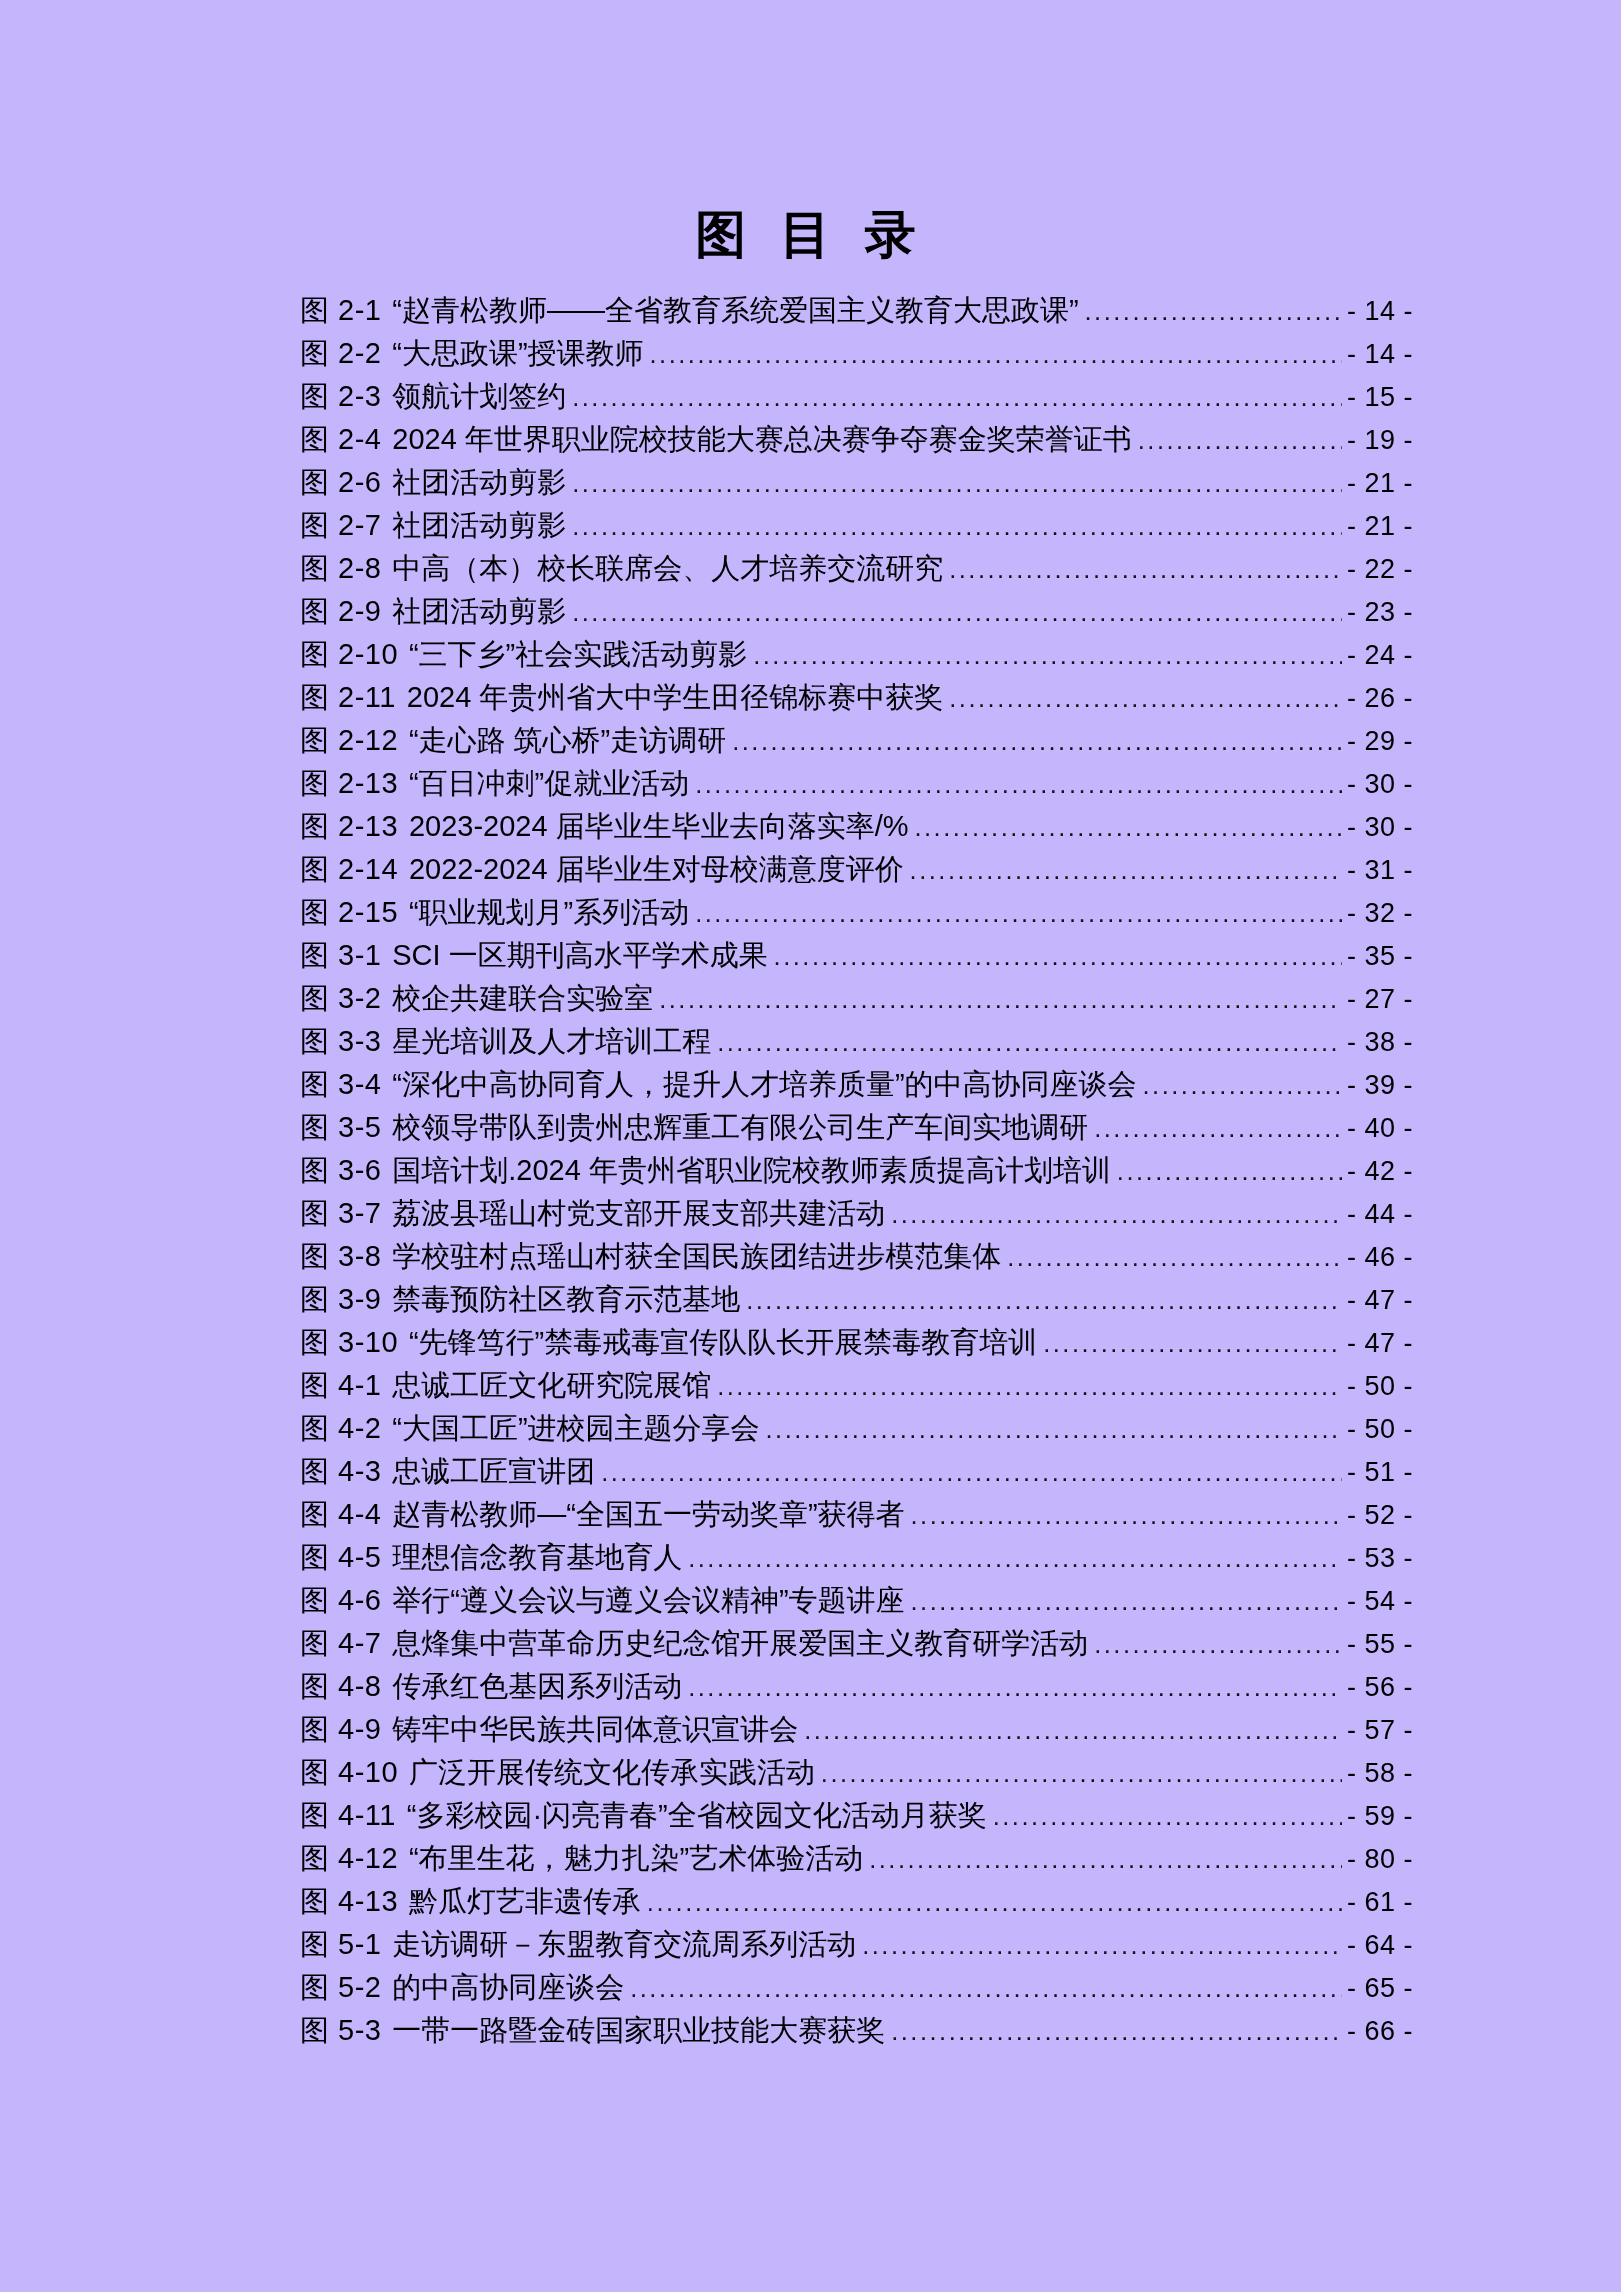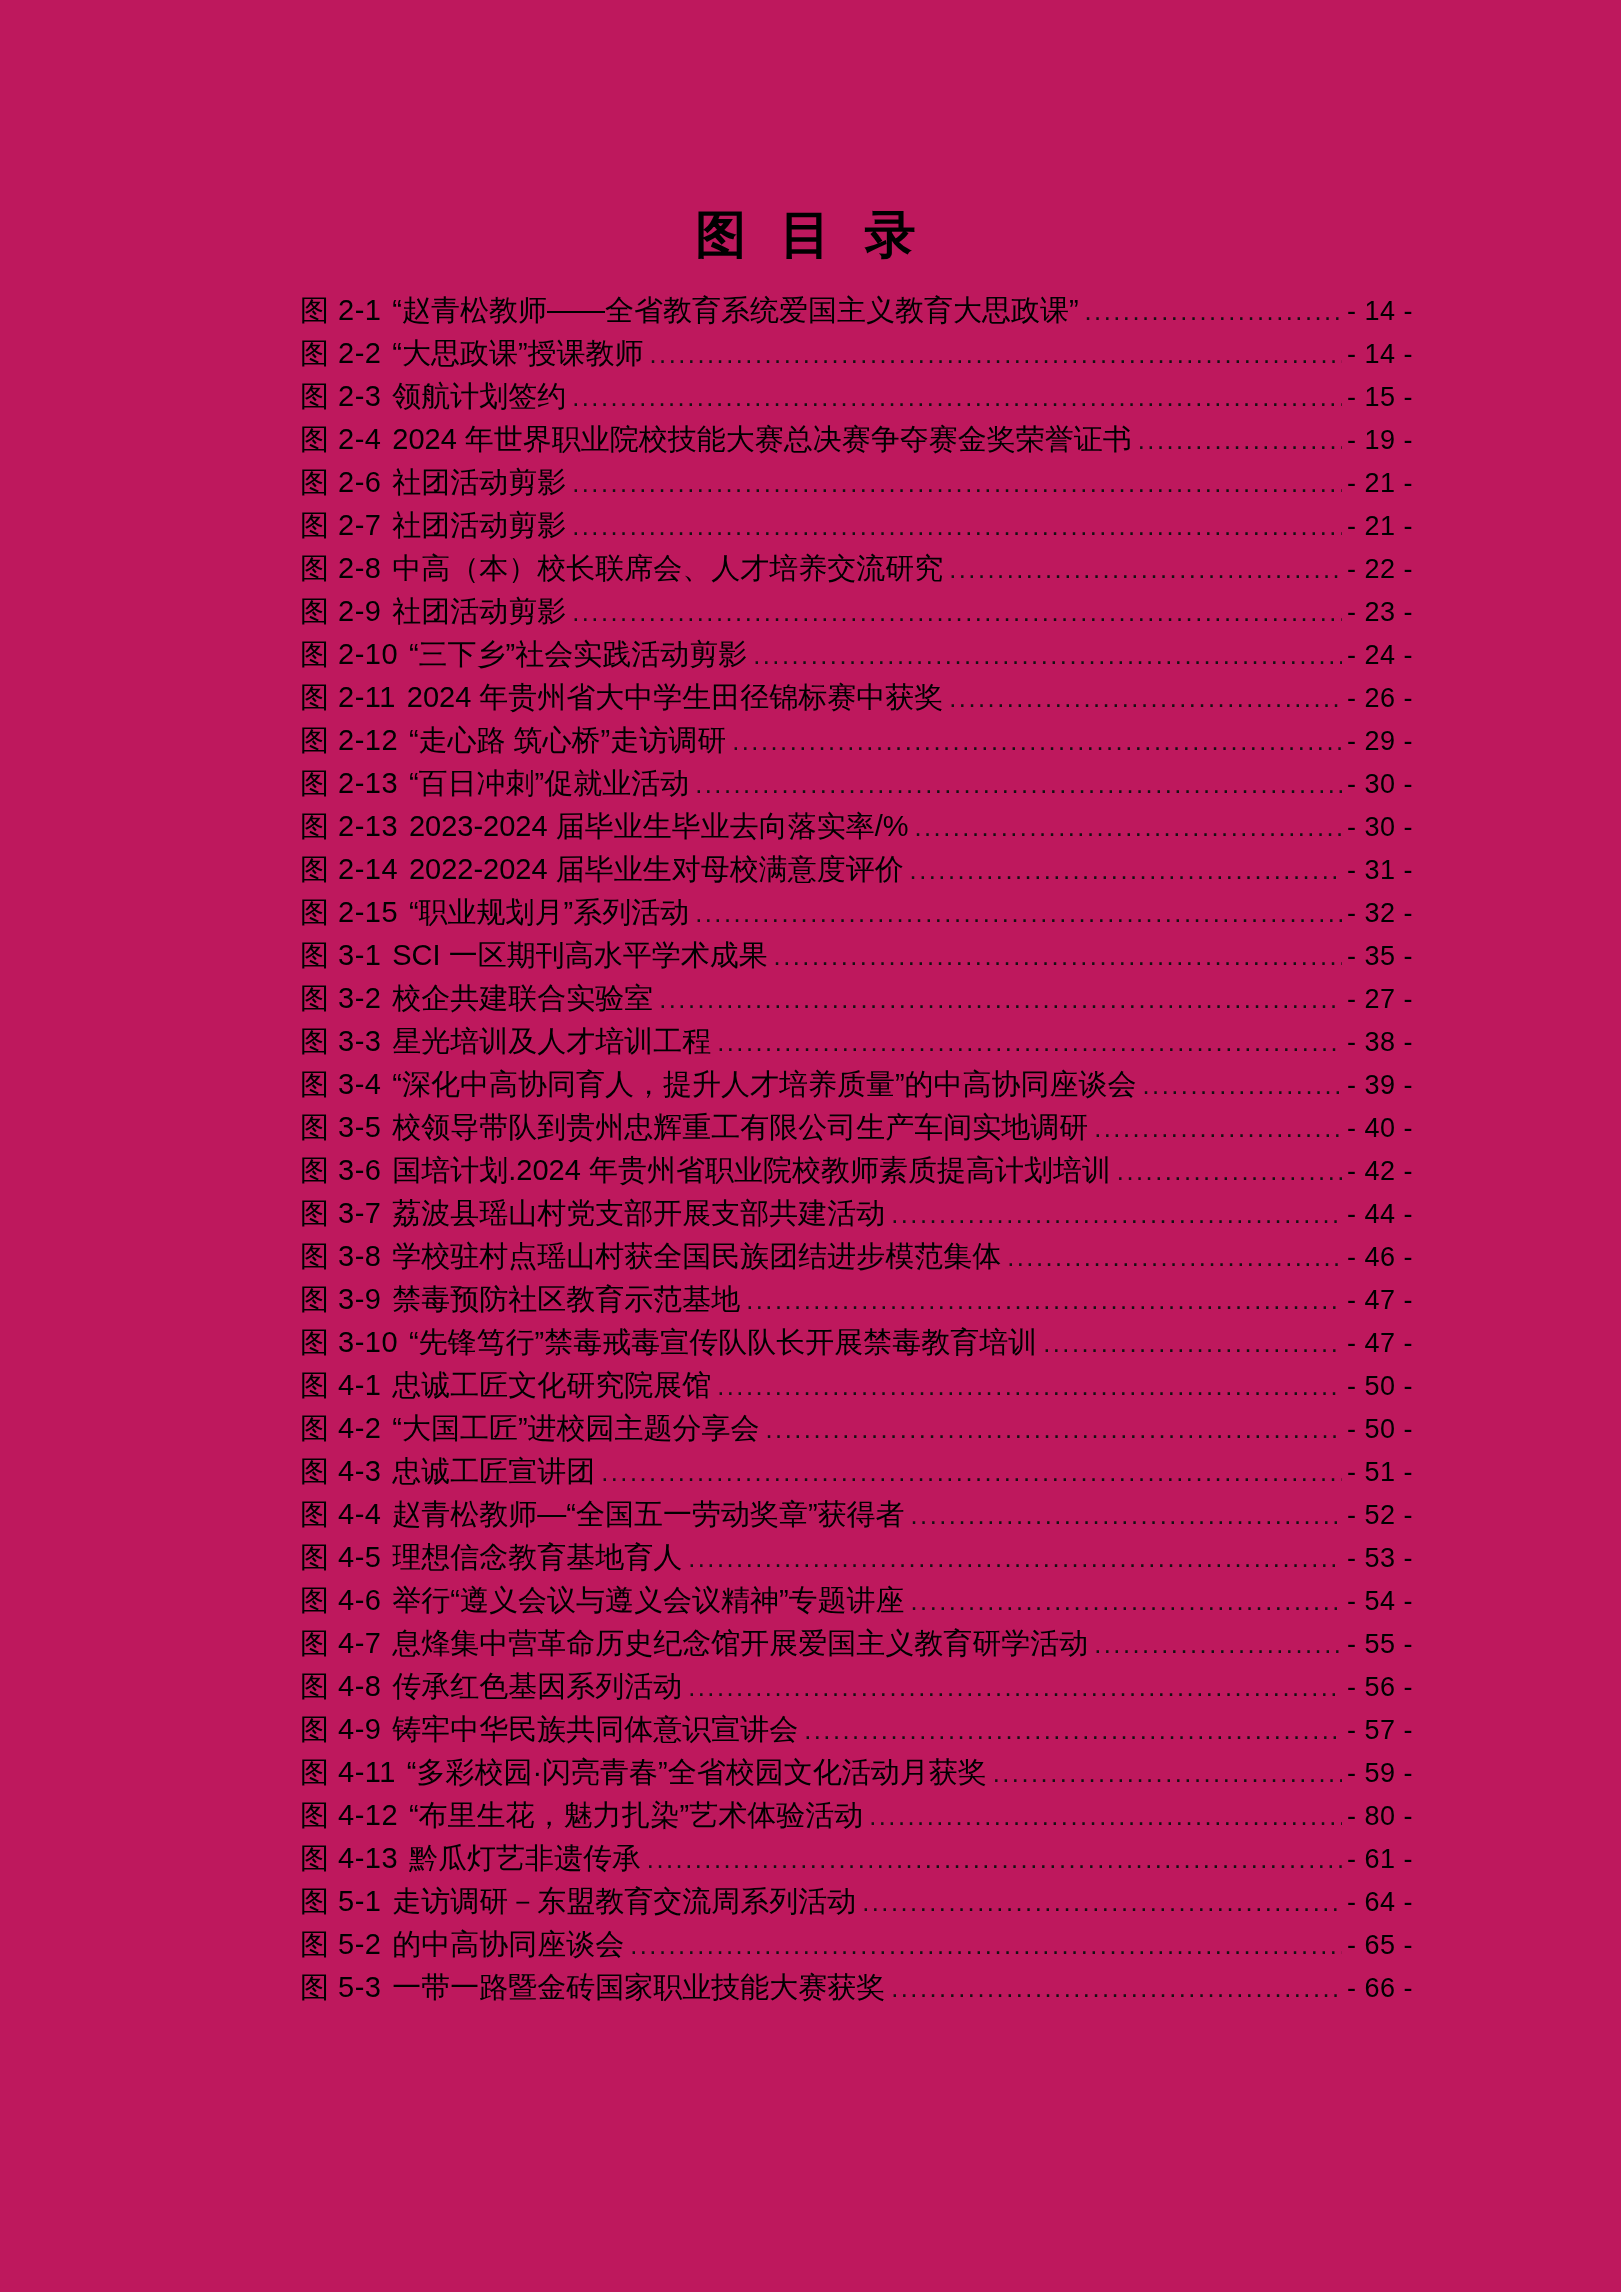"图 目 录" .page { background: #be185d -> #c4b5fd }
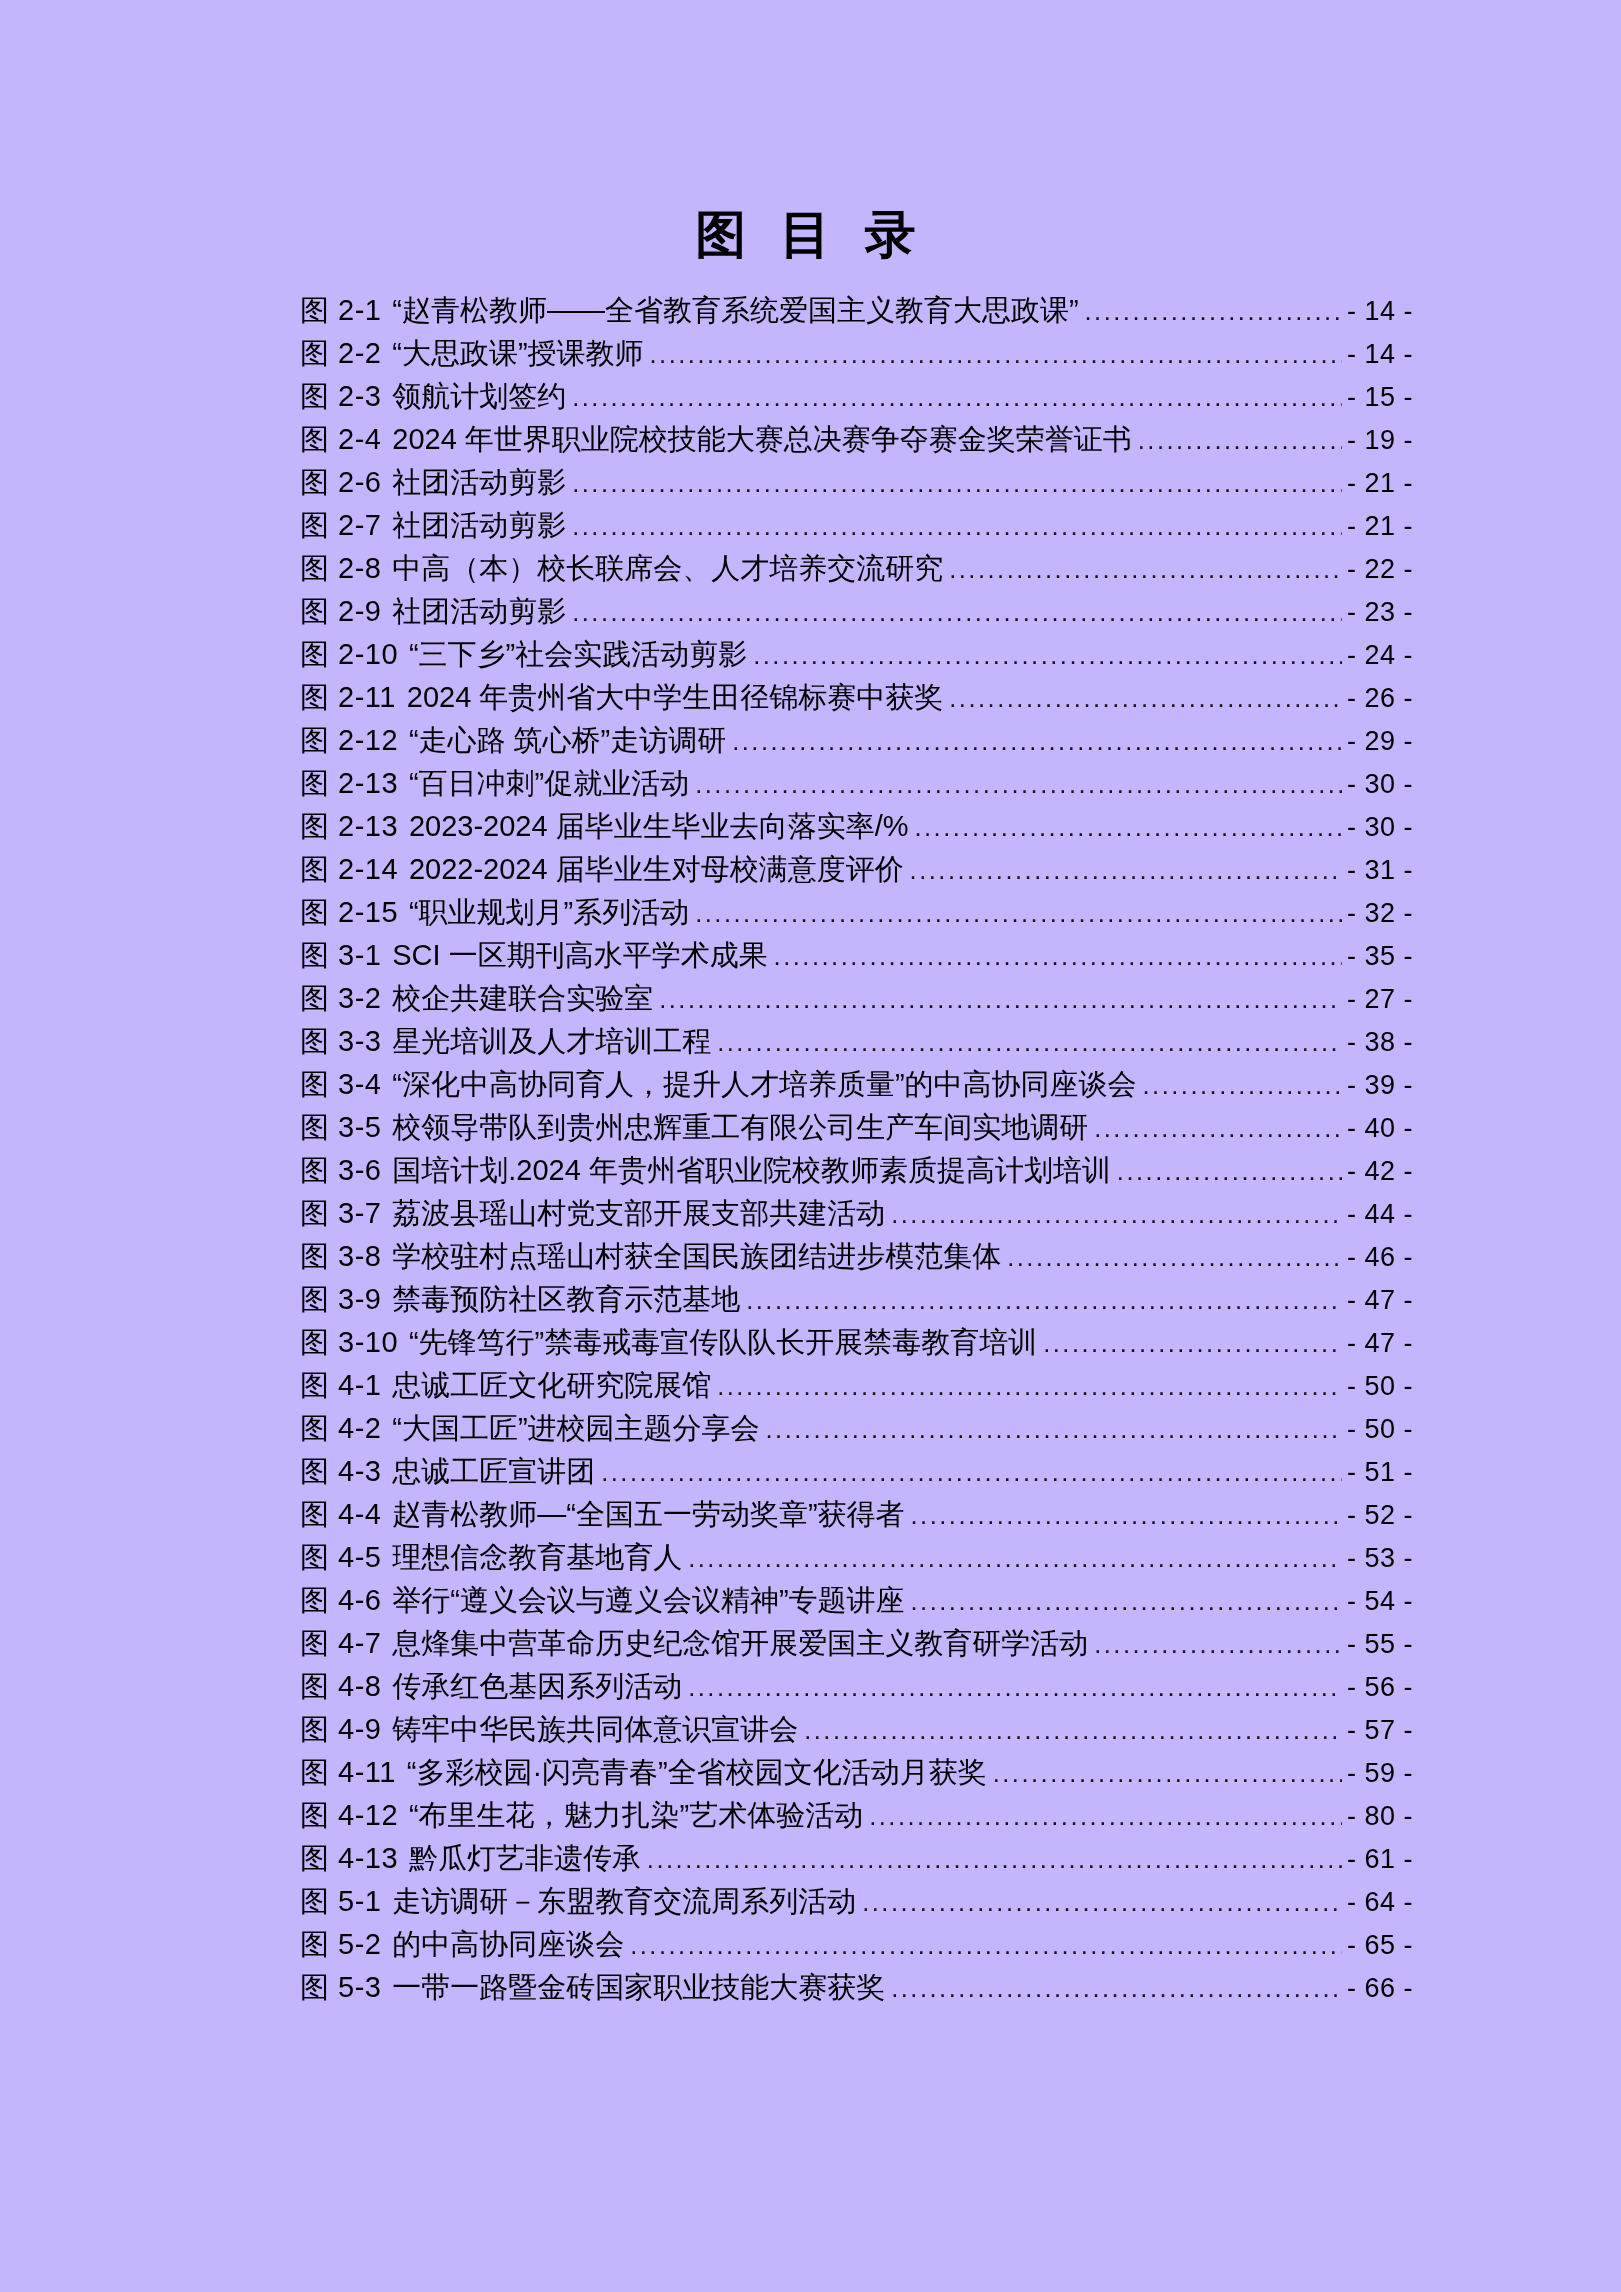"图 4-10" div.toc-row { html: none -> <div> <span>图 4-10</span> <span>广泛开展传统文化传承实践活动</span> <span></span> <span>- 58 -</span> </div> }
